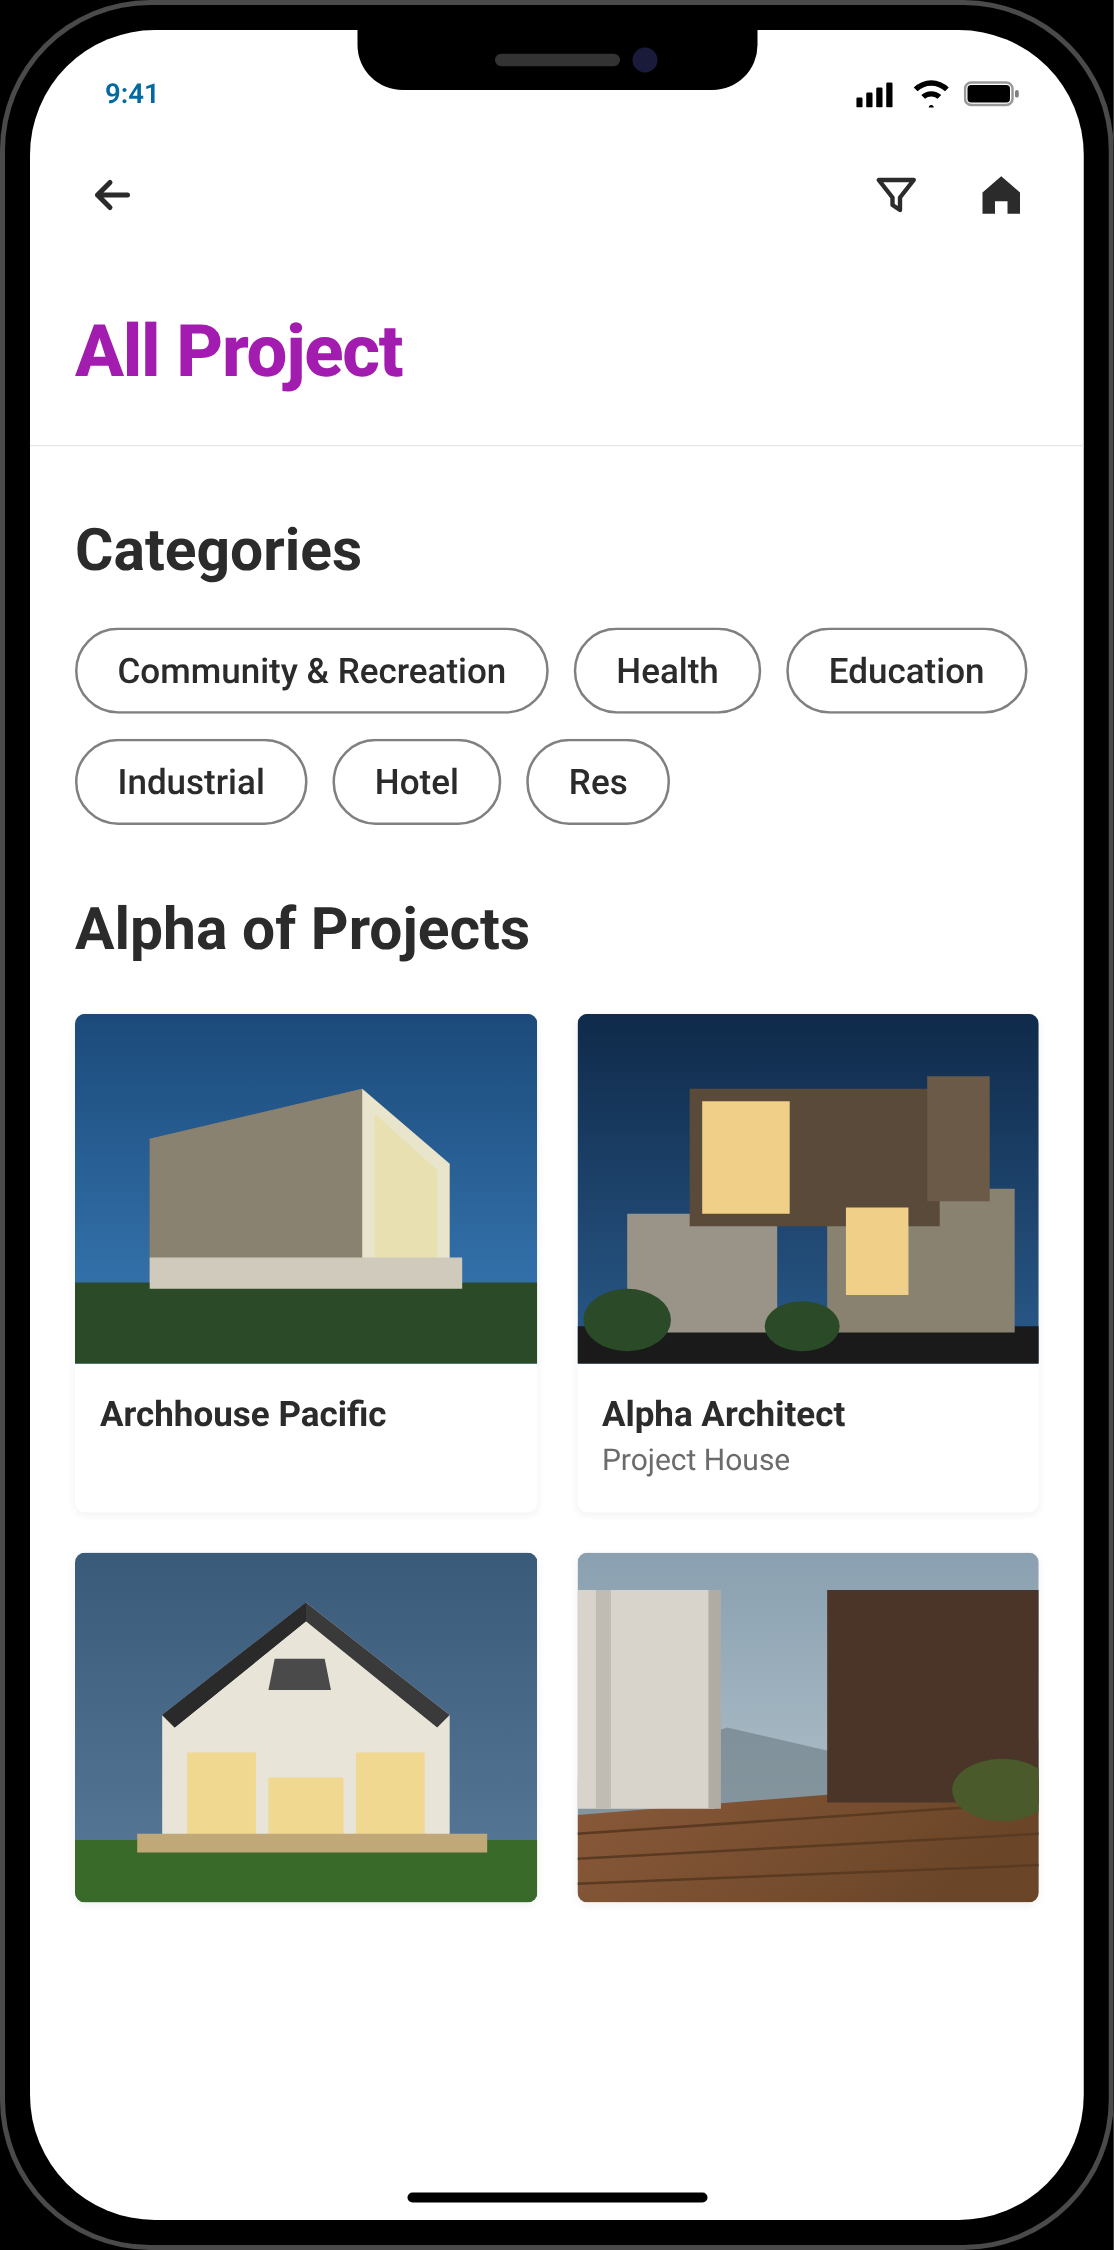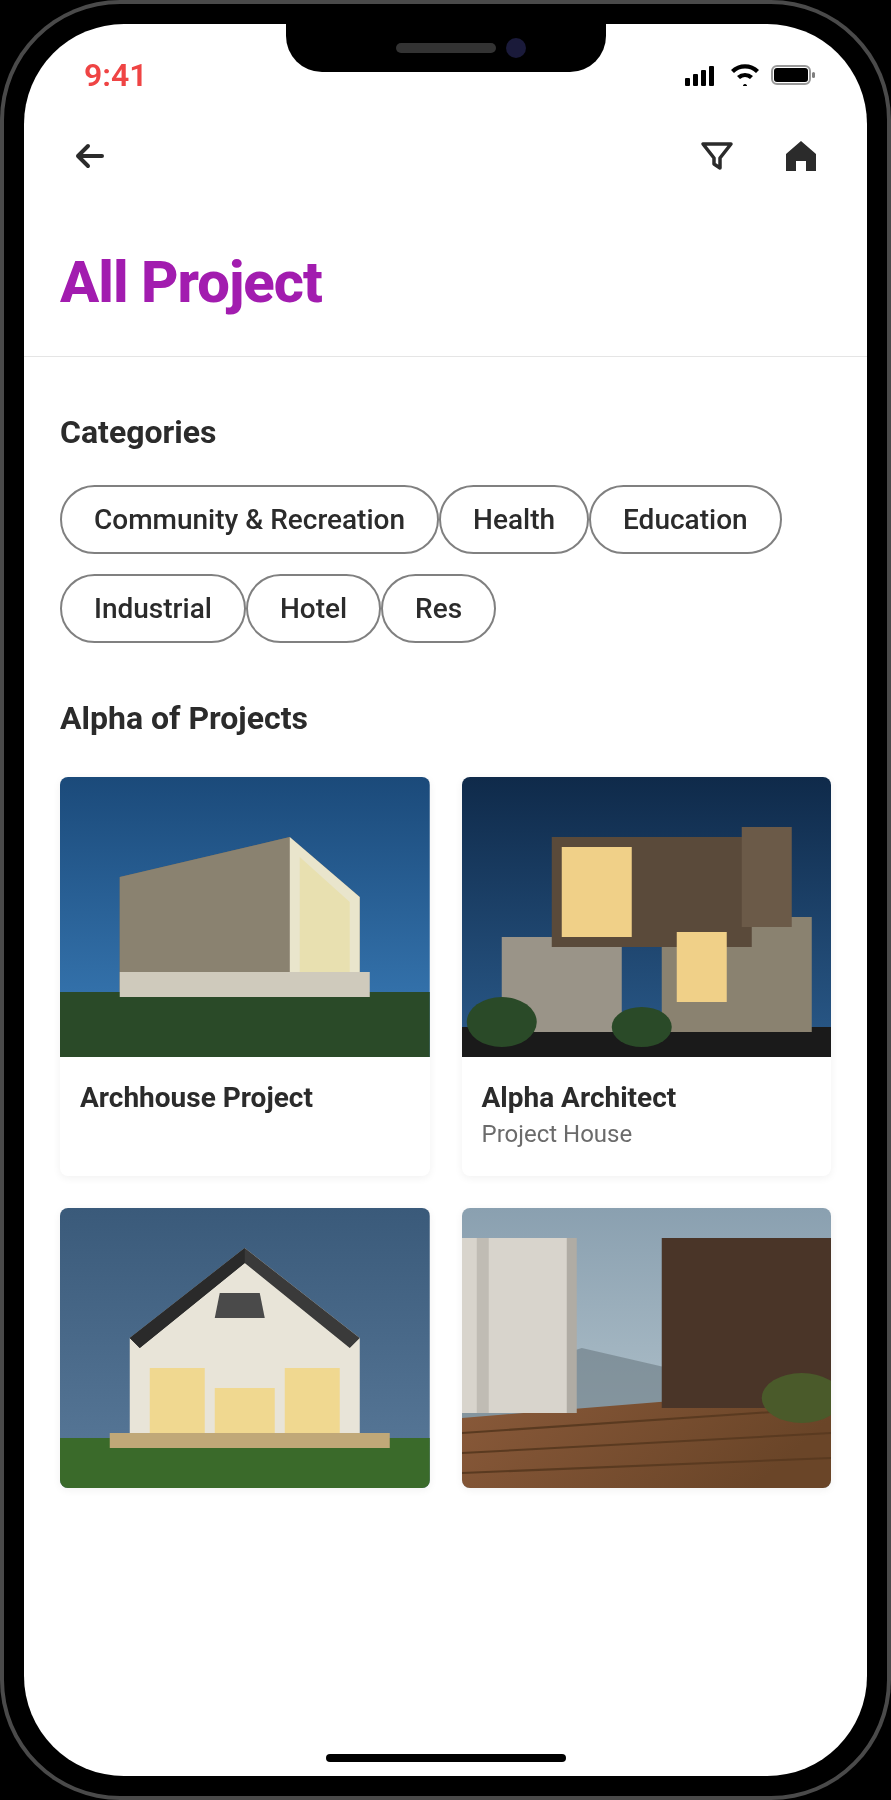"9:41" .status-time { color: #ef4444 -> #0369a1; font-size: 32px -> 22px }
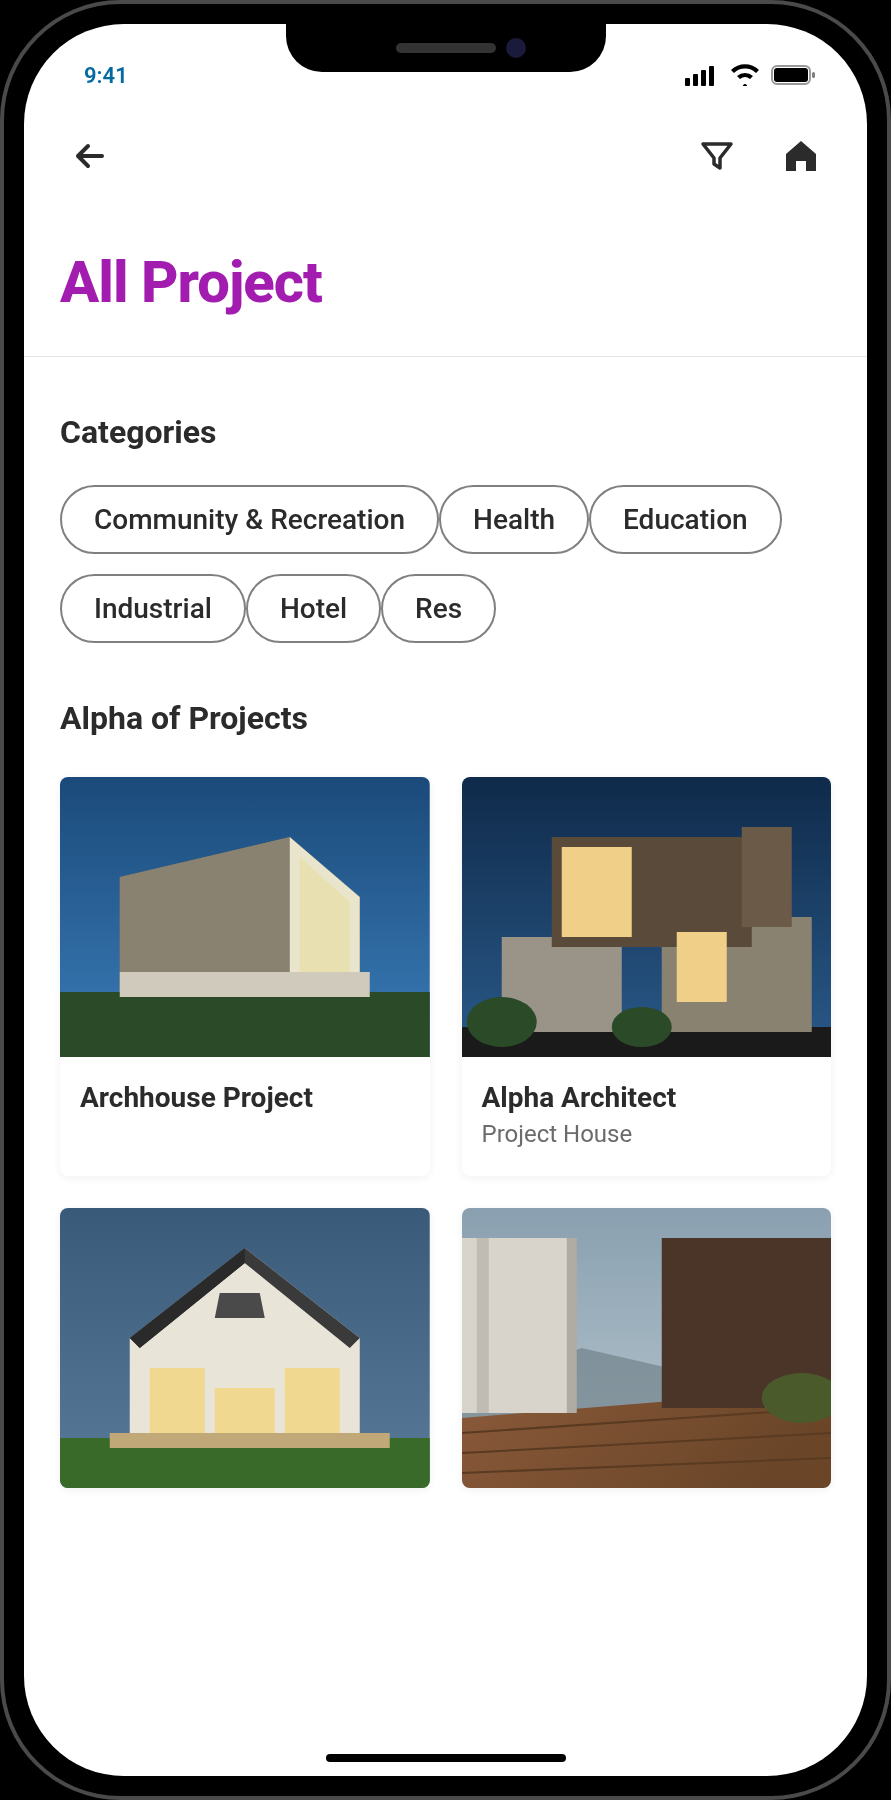"Categories" .section-title { font-size: 32px -> 47px }
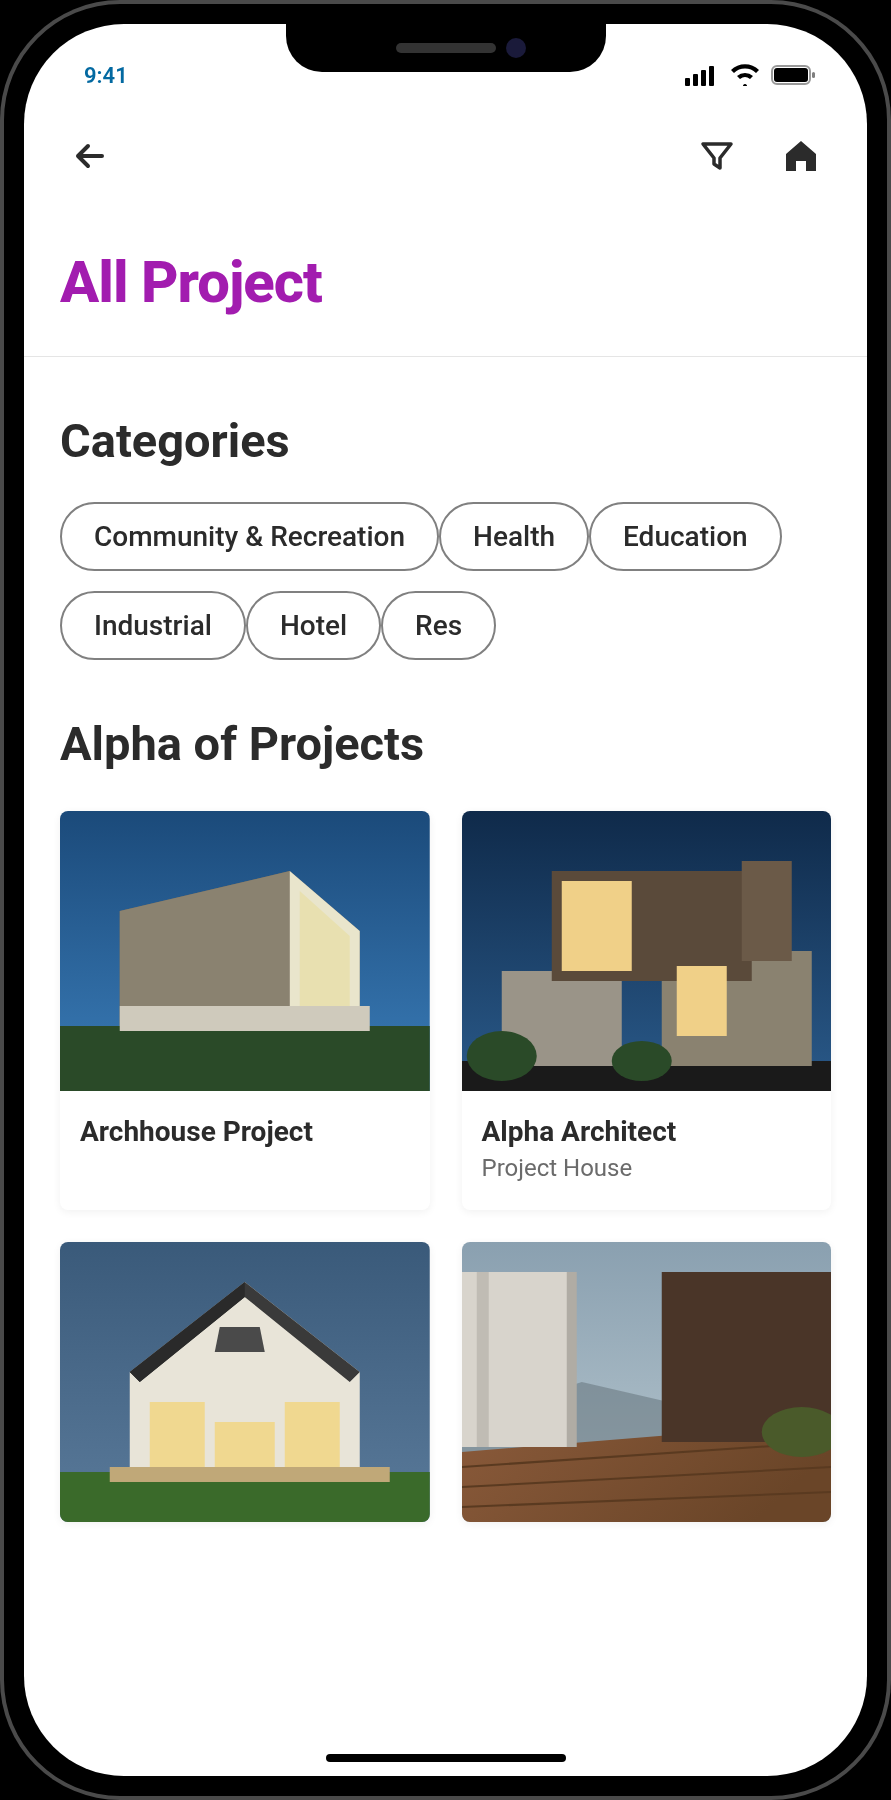"Community & Recreation" .chips-row { gap: none -> 20px }
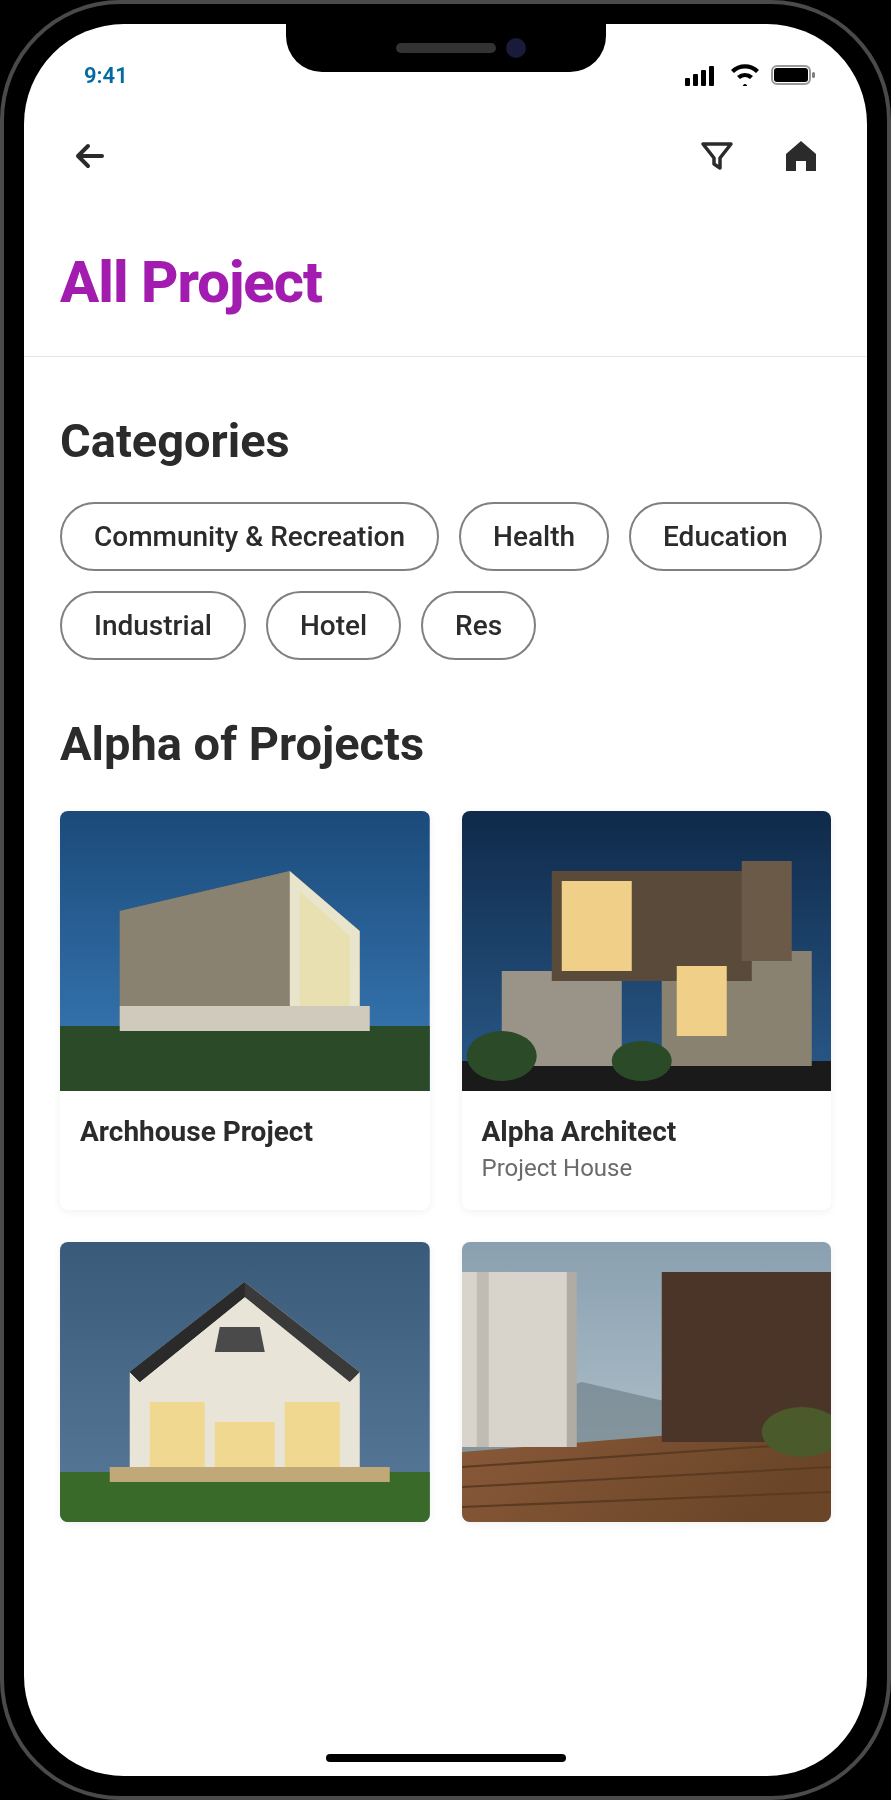"Archhouse Project" div.project-studio { text: Project -> Pacific }
